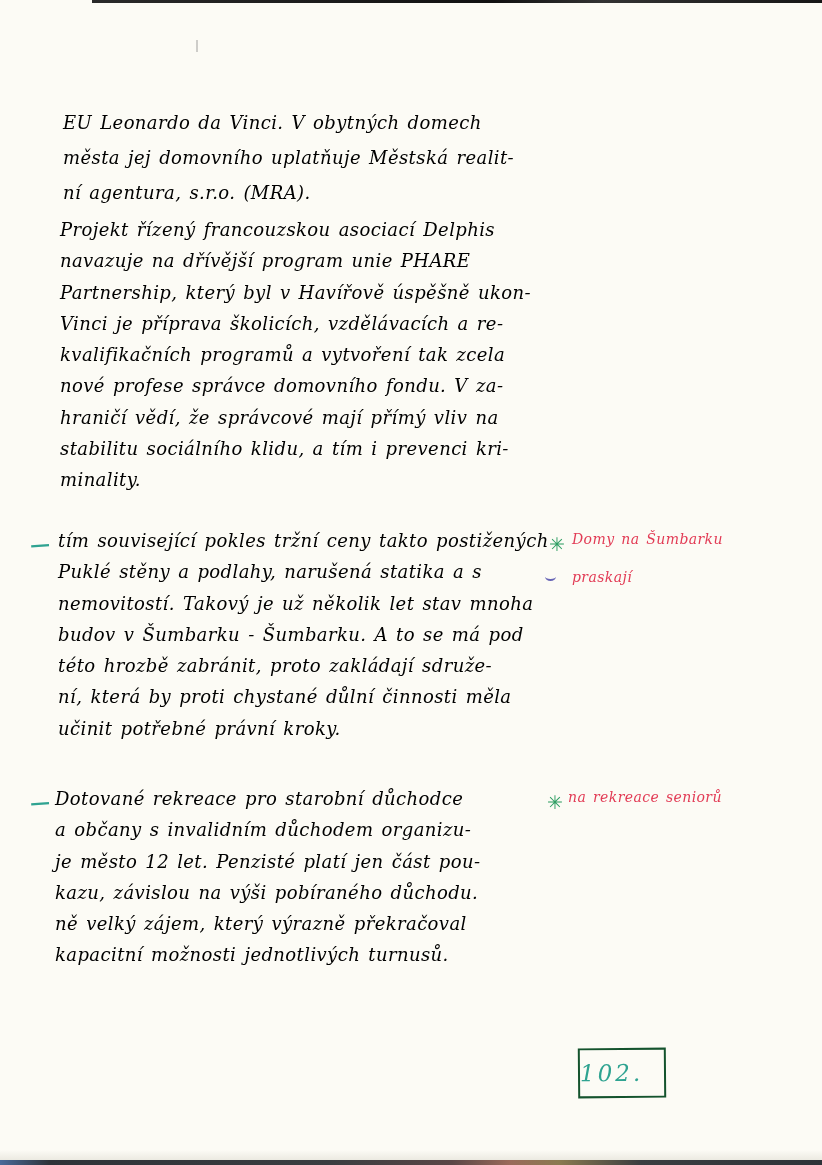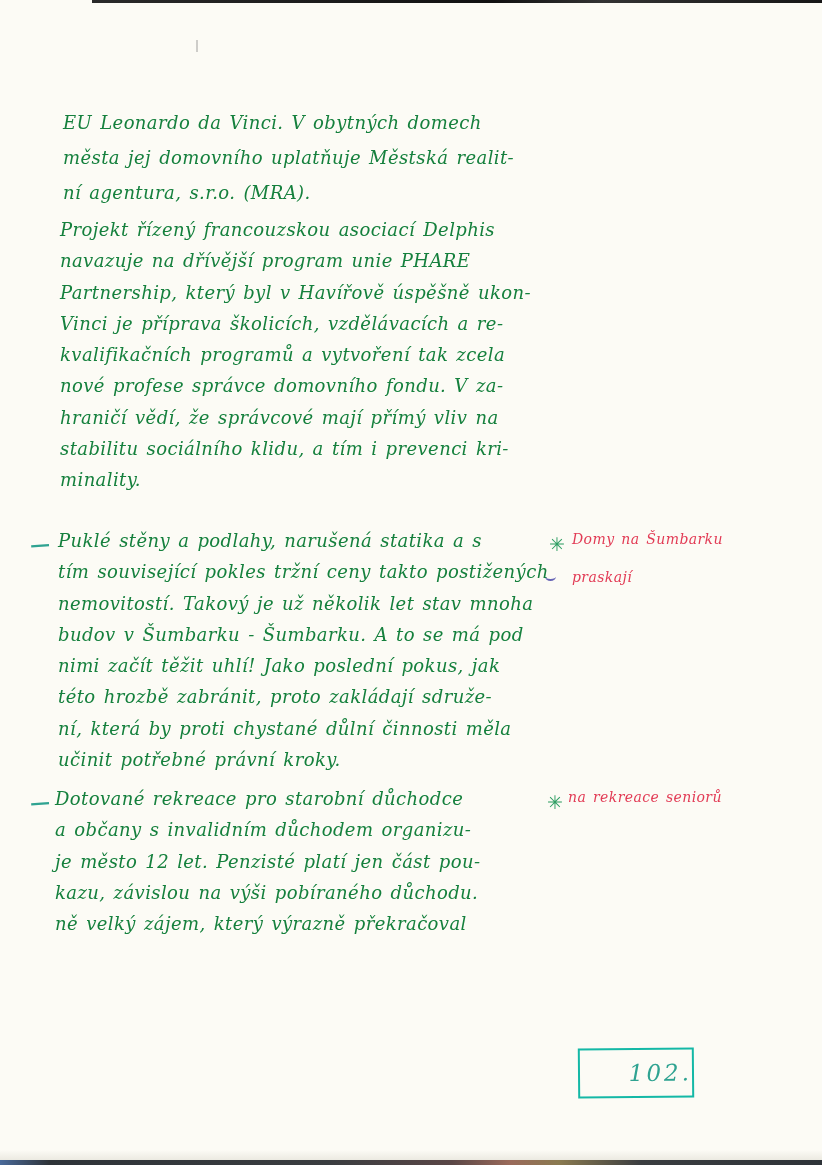"EU Leonardo da Vinci. V" .ink-blue { color: #15803d -> #000000 }
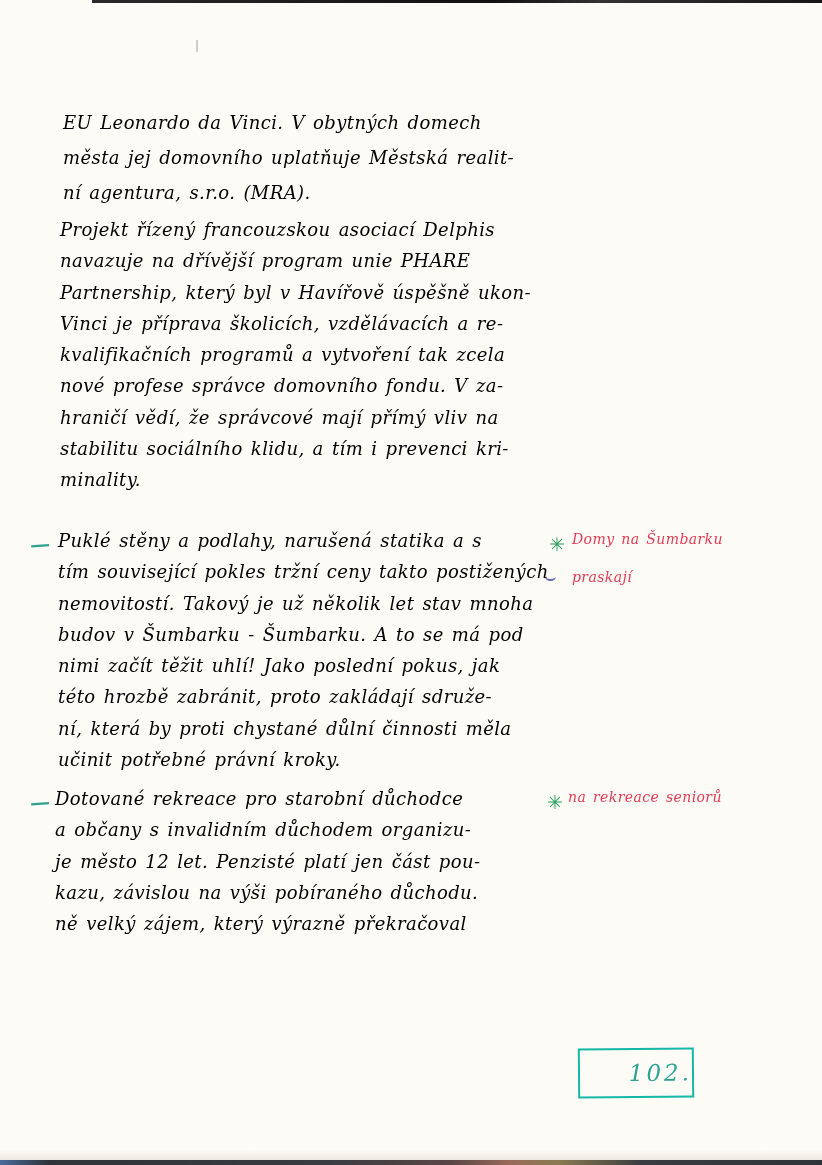"Puklé stěny a podlahy, narušená" div.line { order: before "tím související pokles tržní ceny" -> after "tím související pokles tržní ceny" }
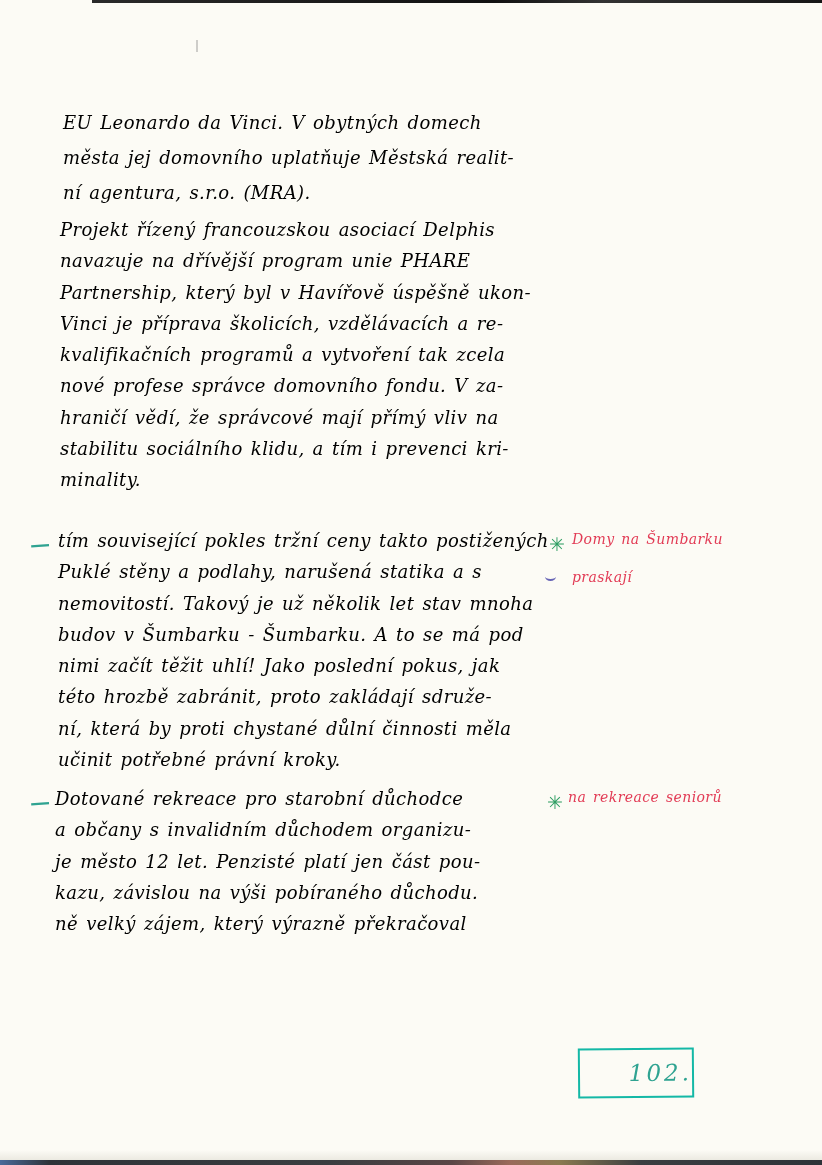"nimi začít těžit uhlí! Jako" div.line { html: <div>nimi začít těžit uhlí! Jako poslední pokus, jak</div> -> none }
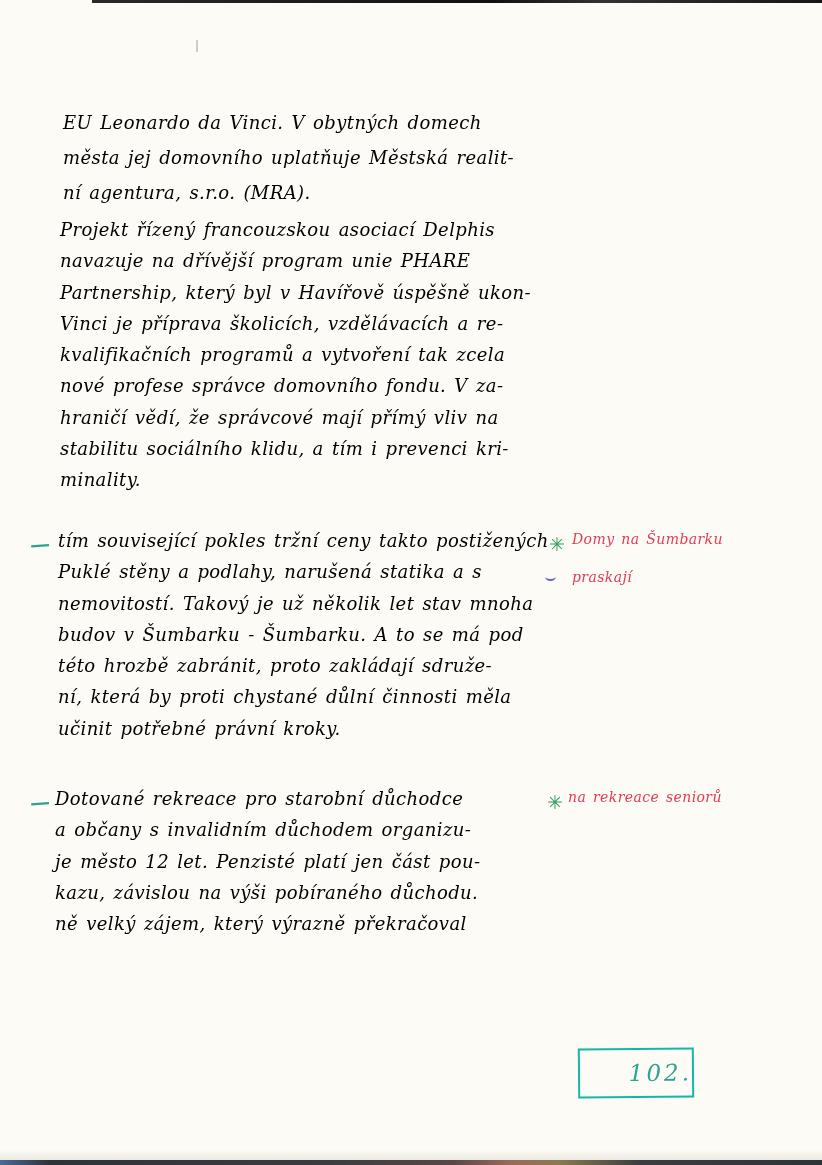"kapacitní možnosti jednotlivých turnusů." div.line { html: none -> <div>kapacitní možnosti jednotlivých turnusů.</div> }
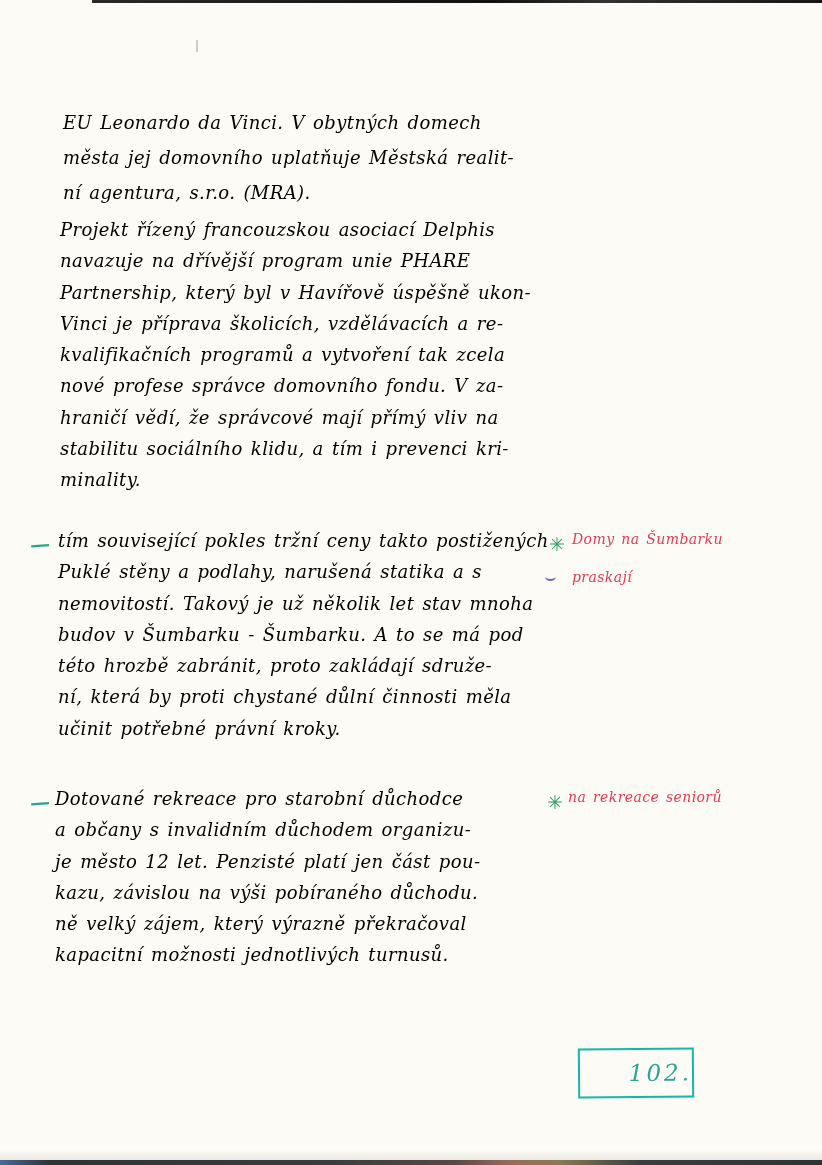"102." .page-number-box { border: 2px solid #14b8a6 -> 2px solid #14532d; justify-content: flex-end -> flex-start; padding-left: 28px -> none }
